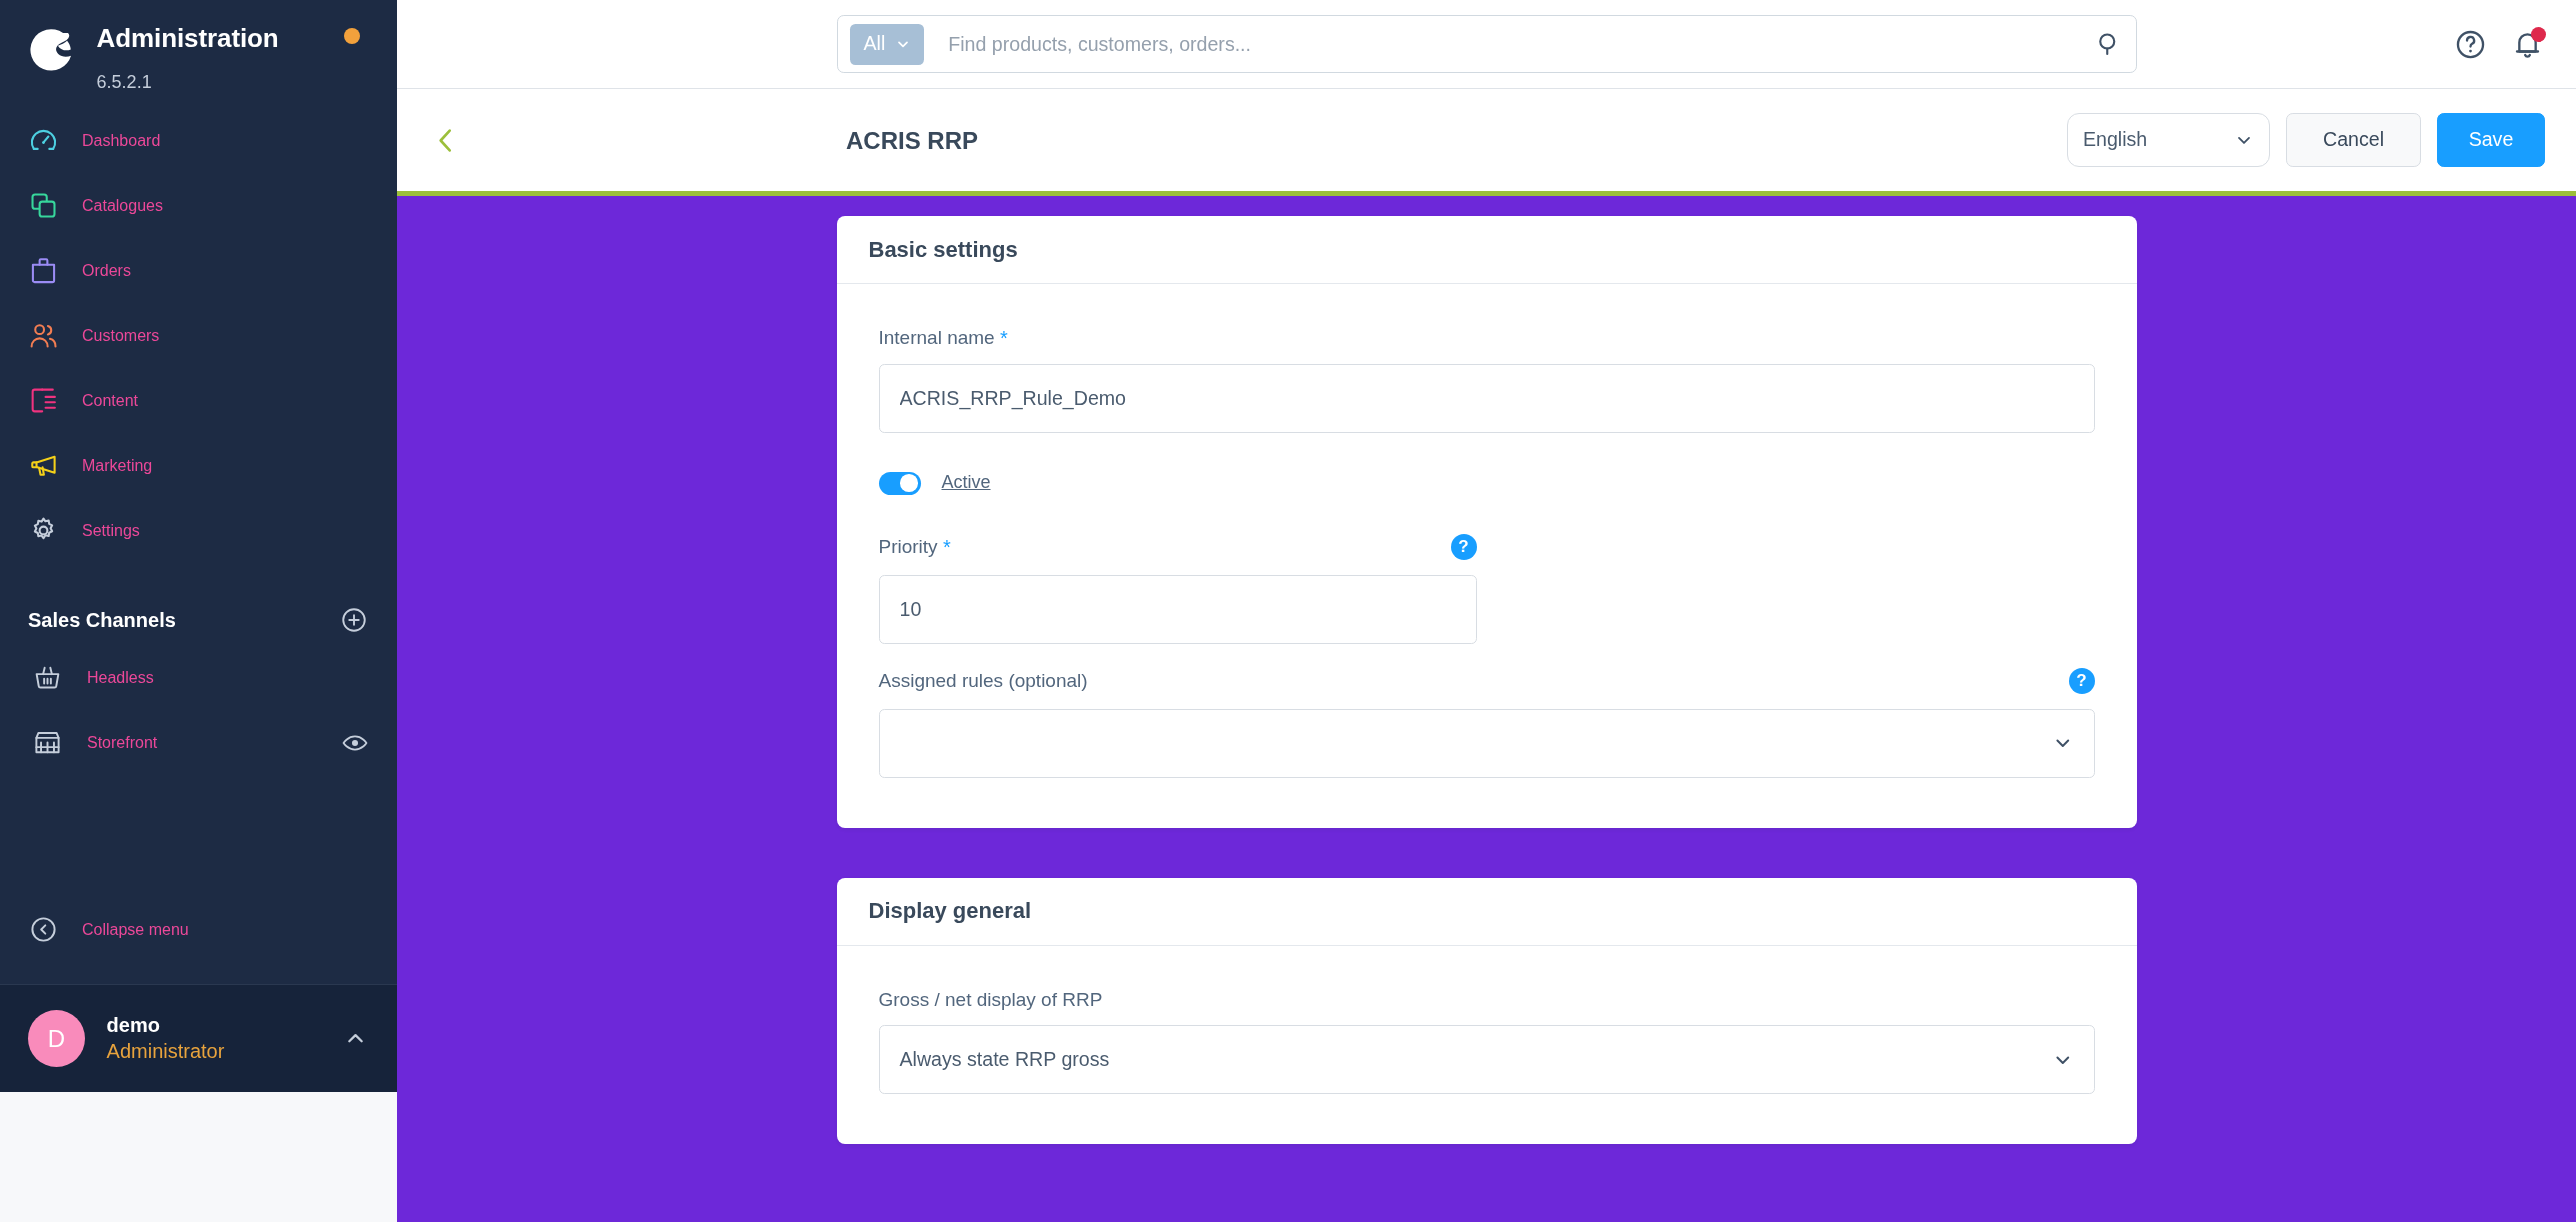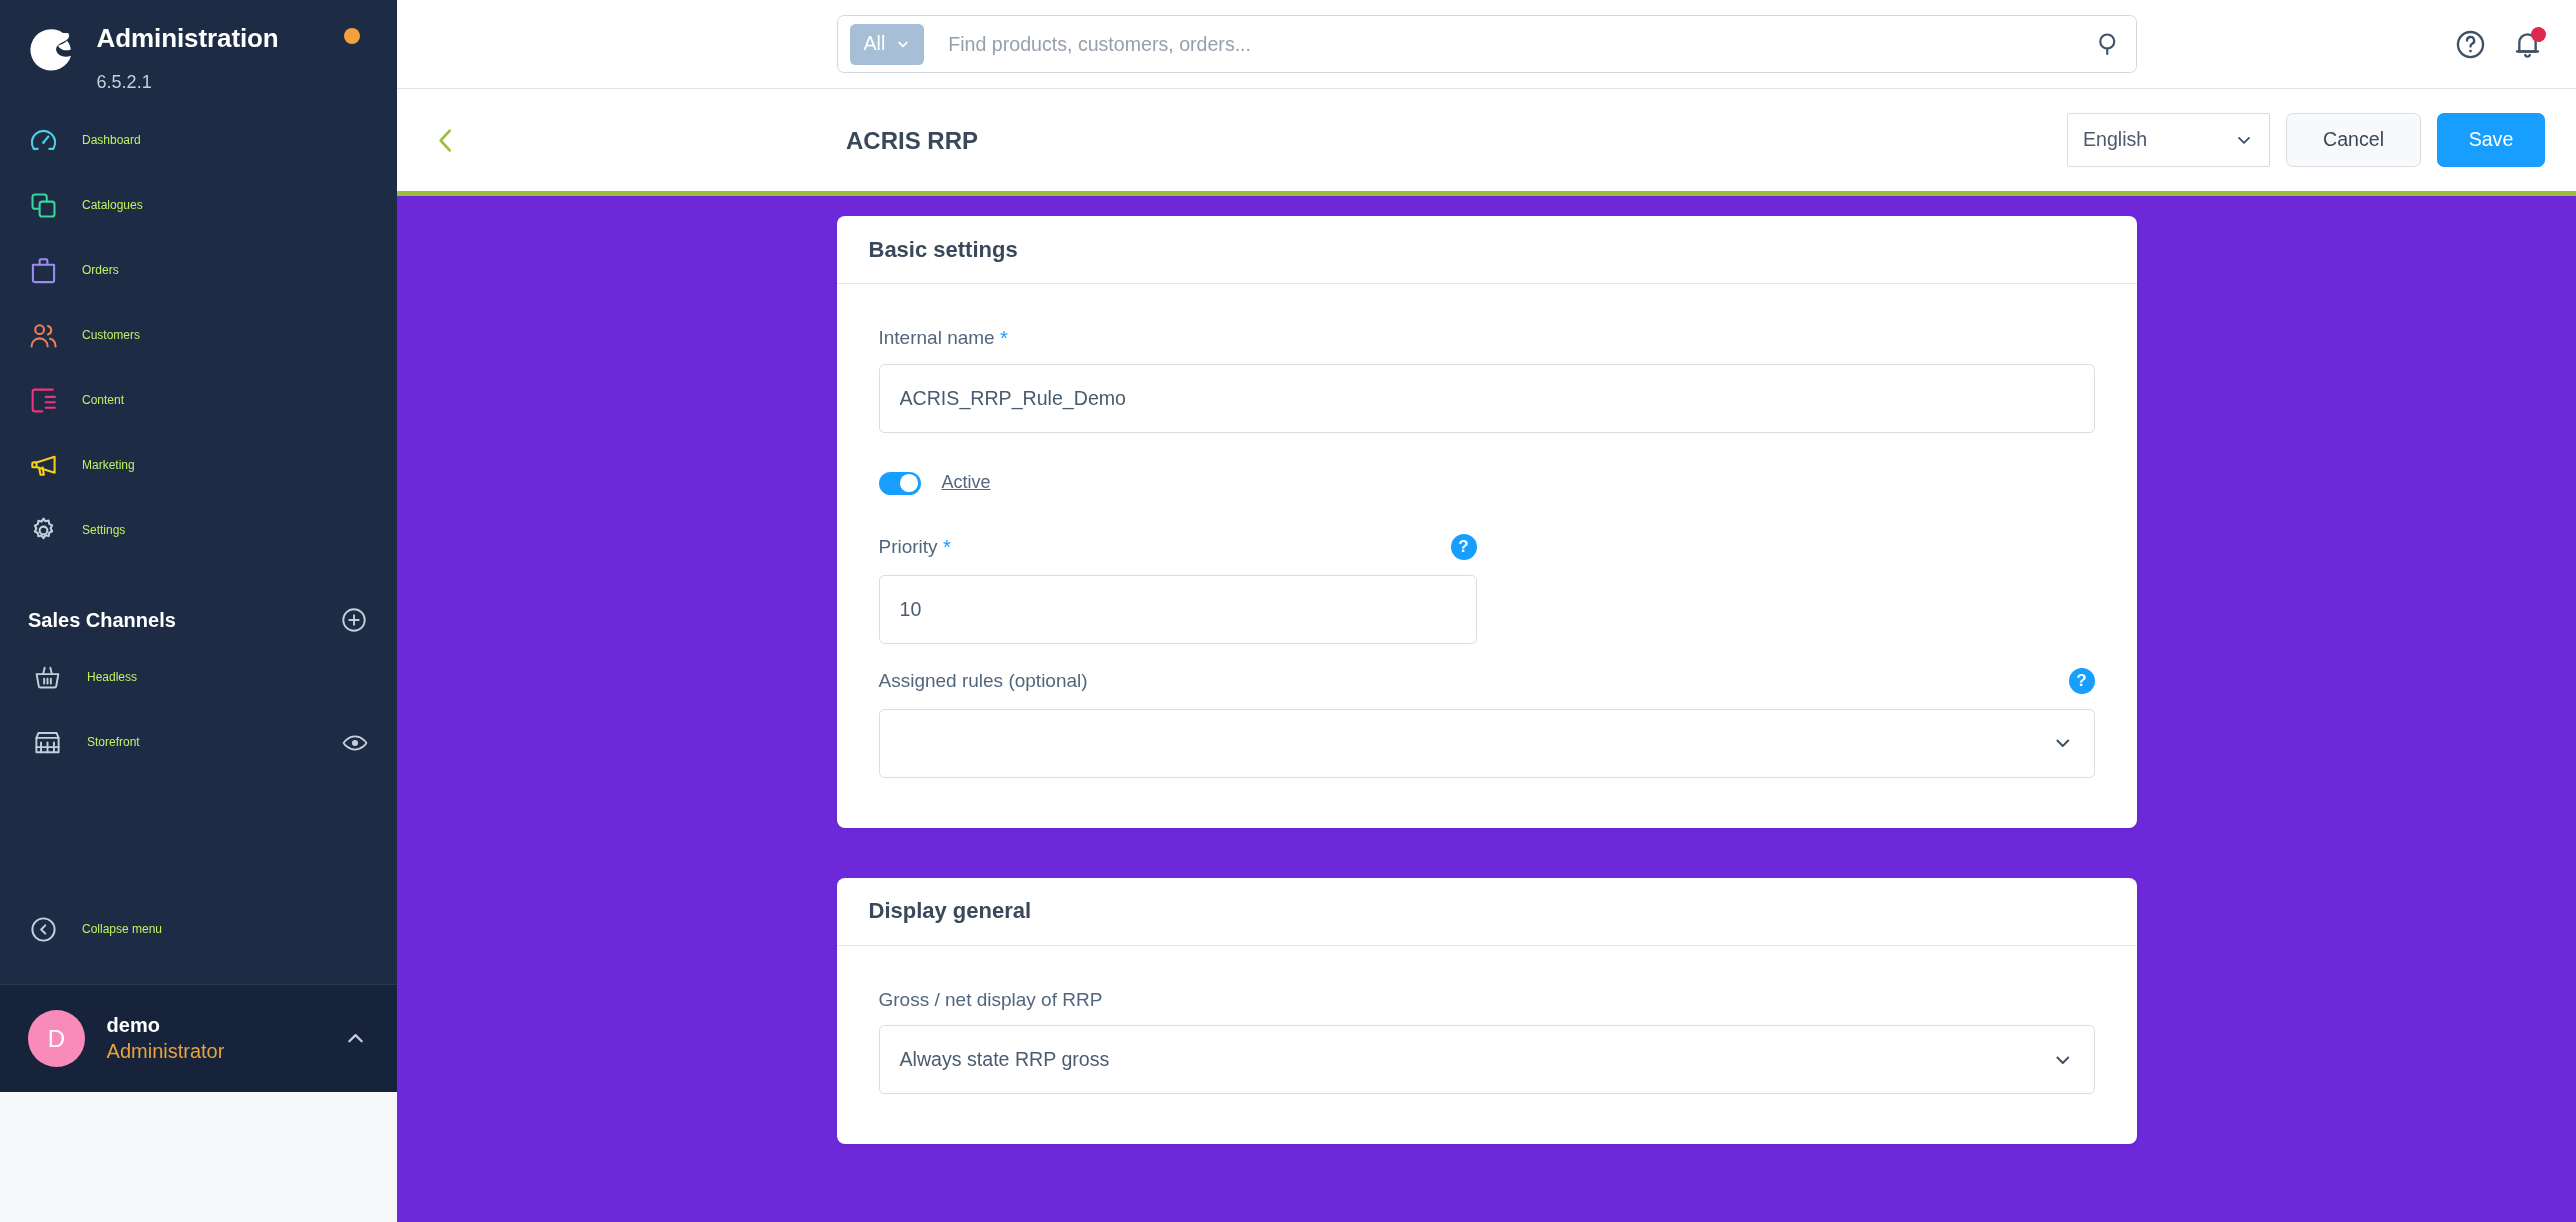"Dashboard" .nav-label { color: #bef264 -> #ec4899; font-size: 12px -> 16px }
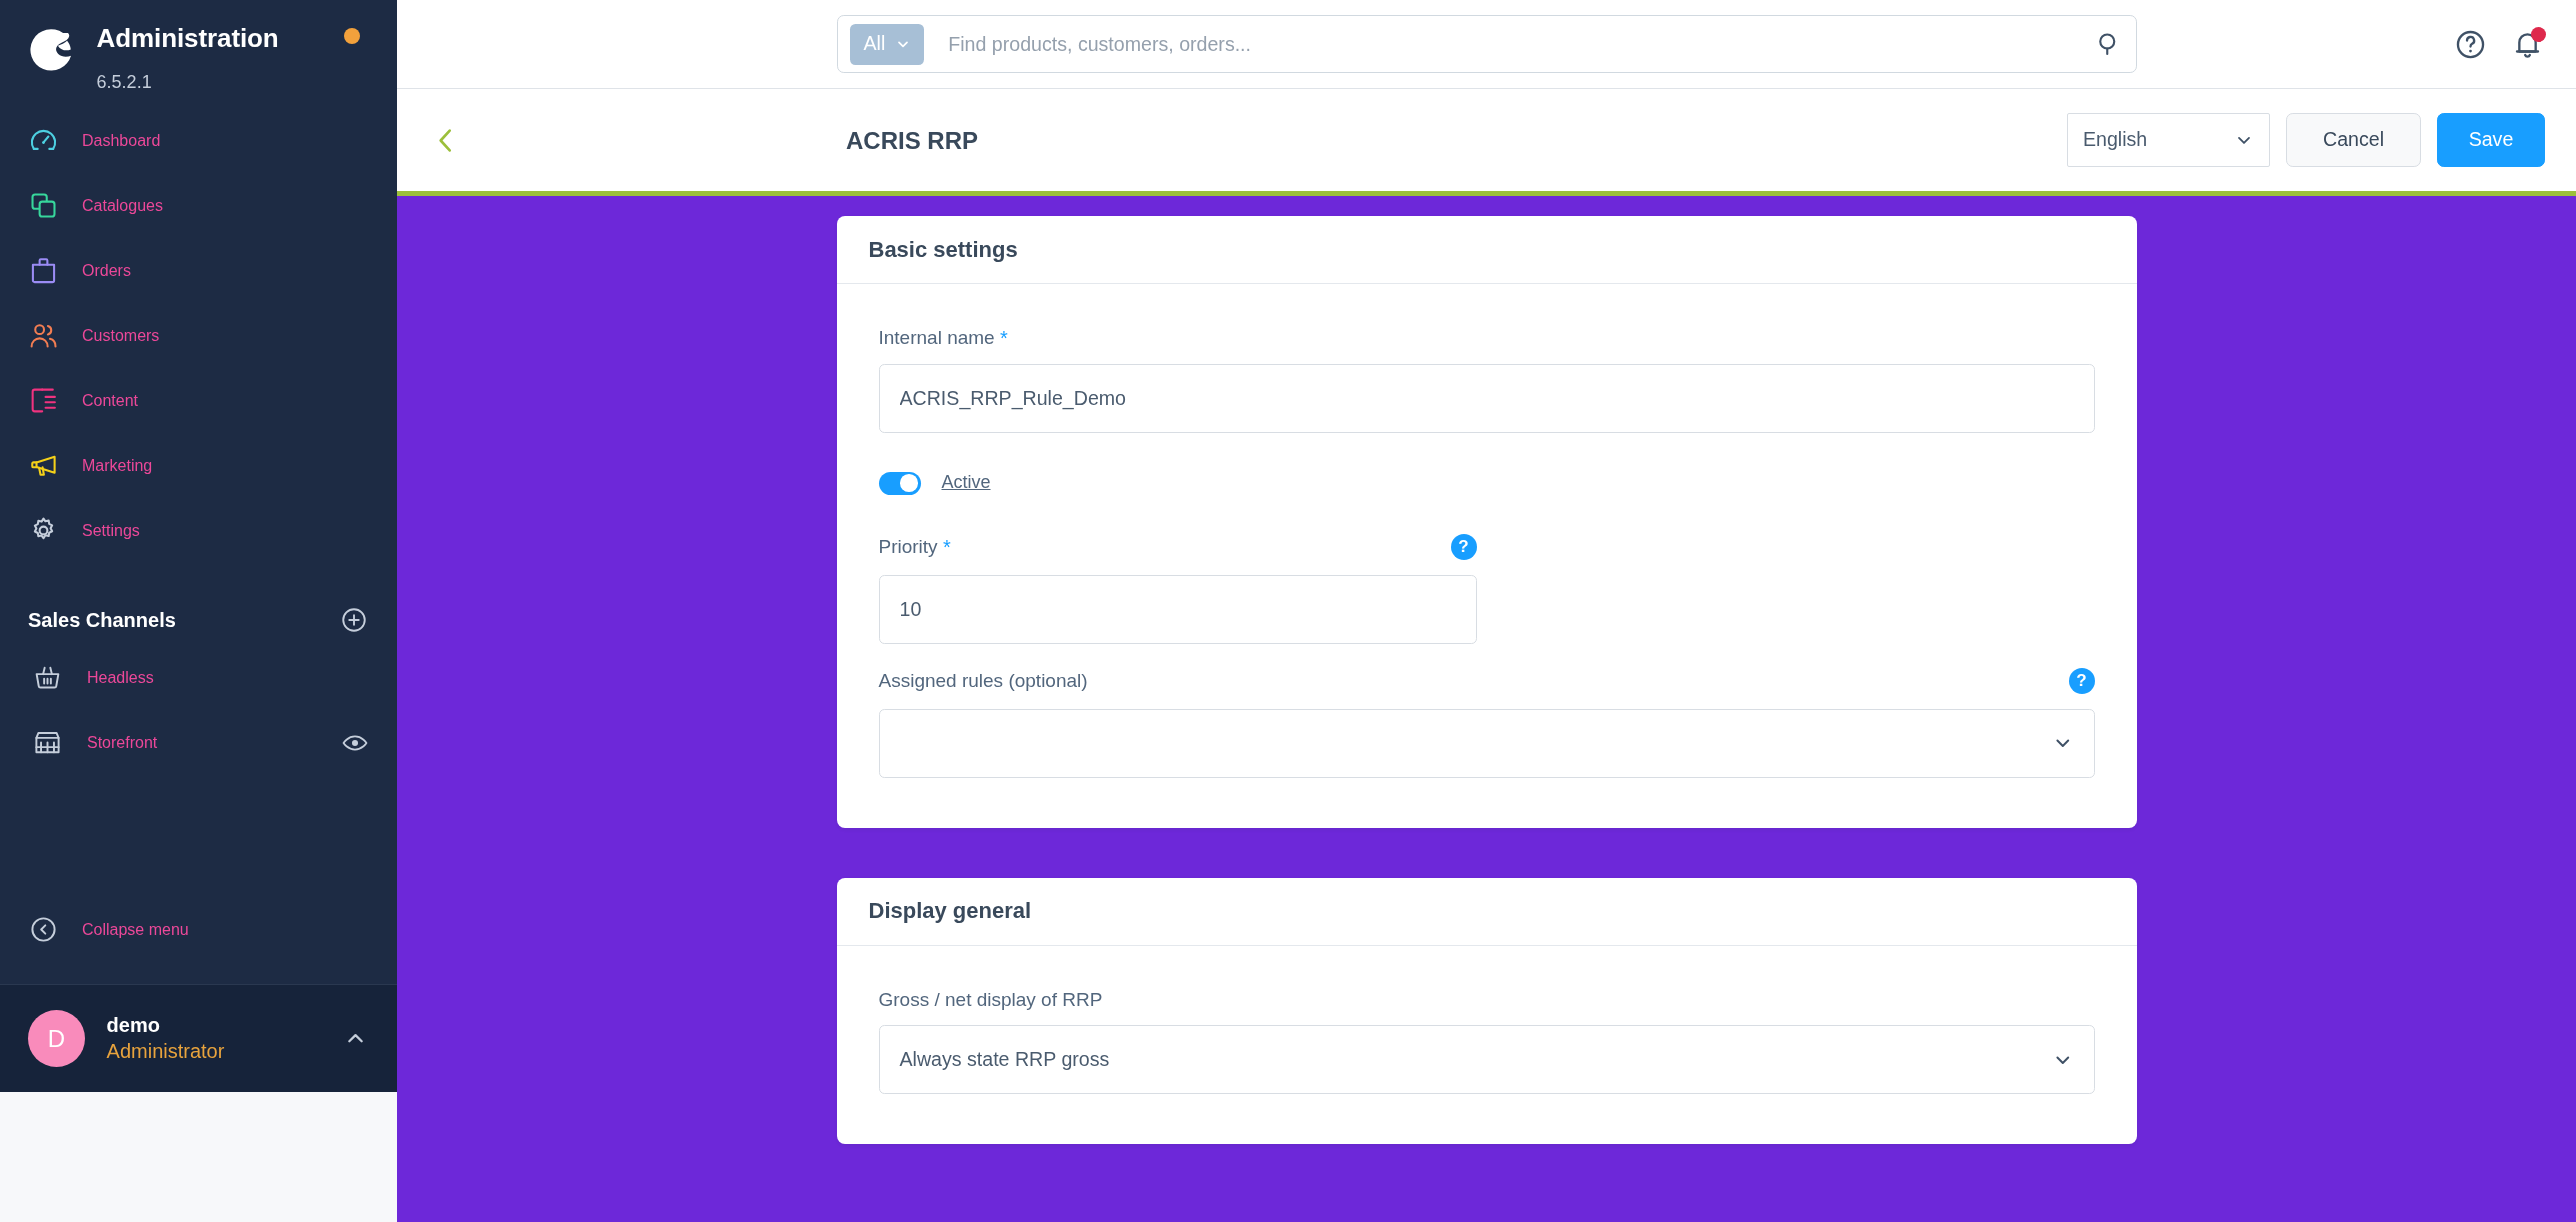"English" .lang-select { border-radius: 2px -> 12px }
